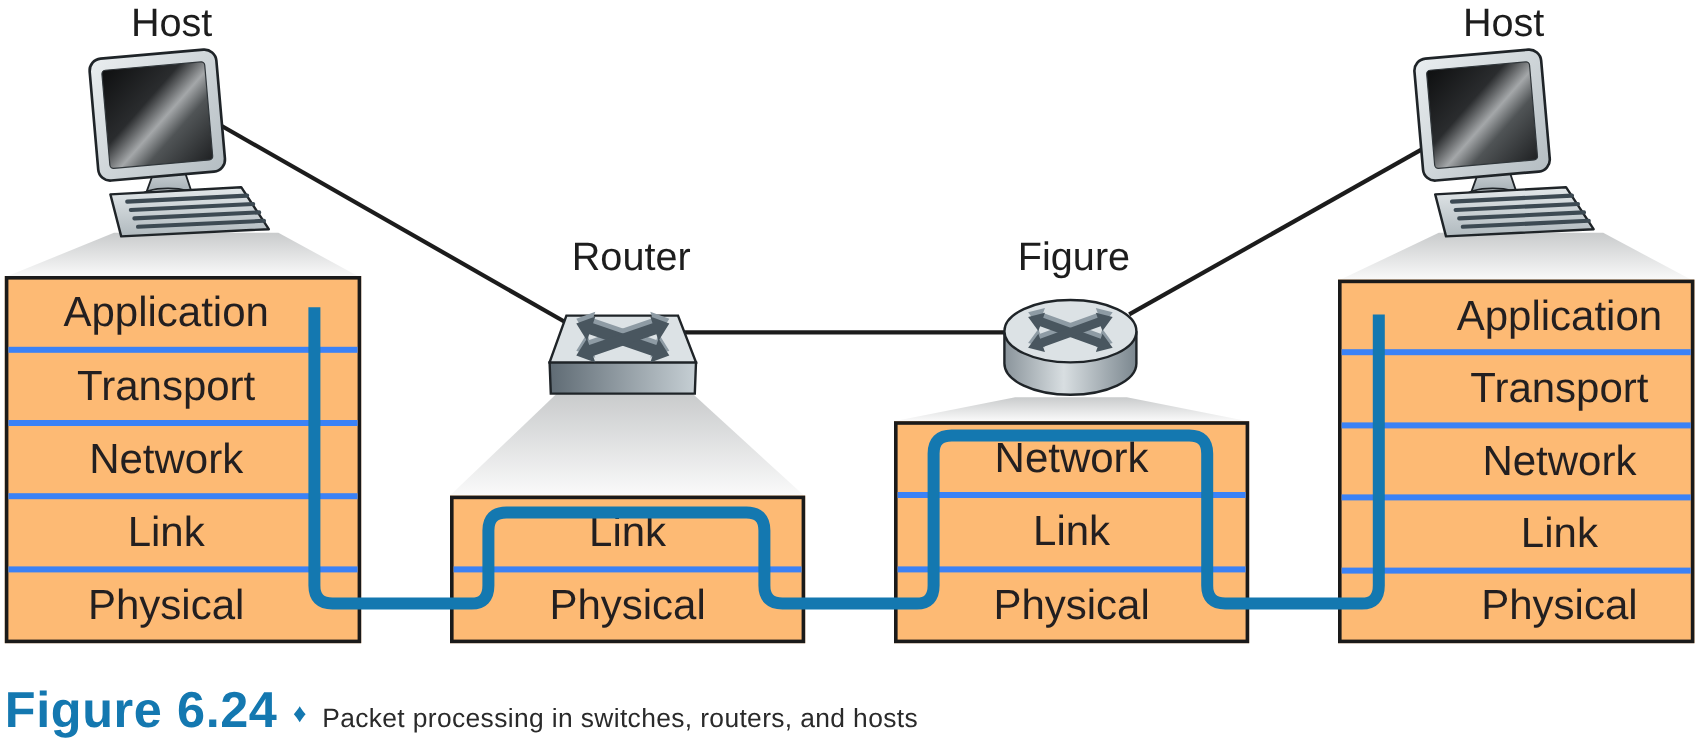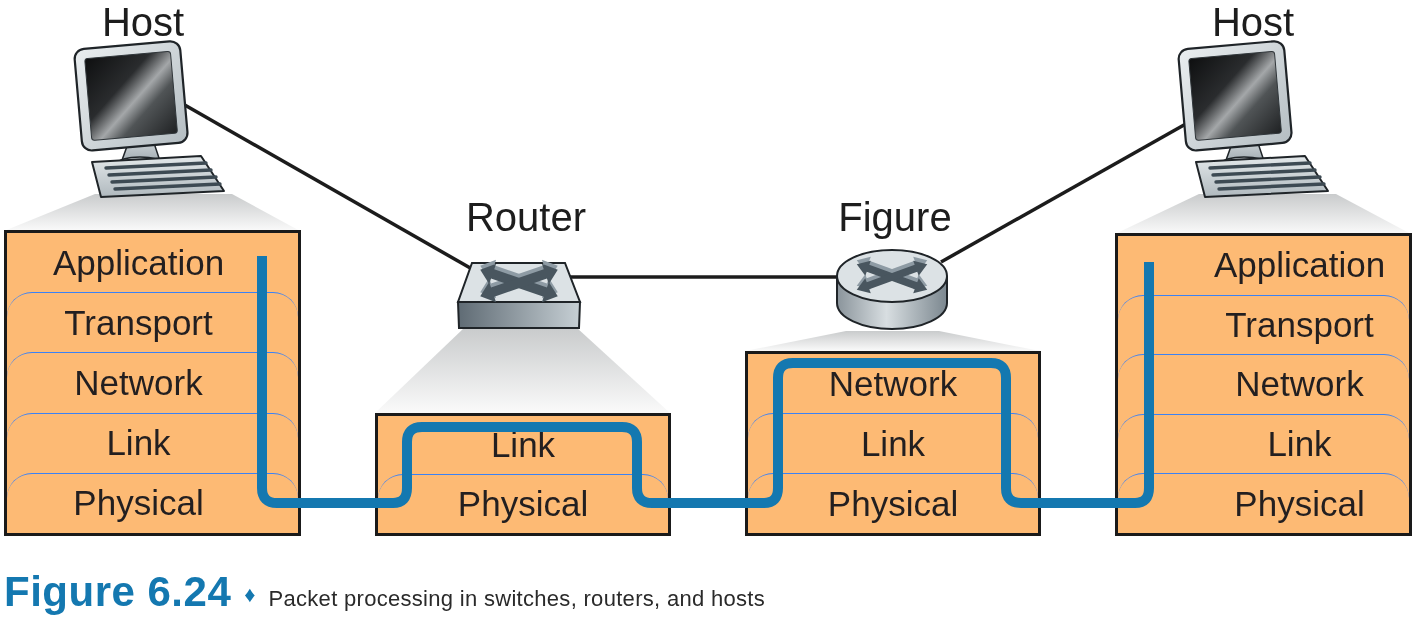"Host" .dev-label { font-size: 40px -> 33px }
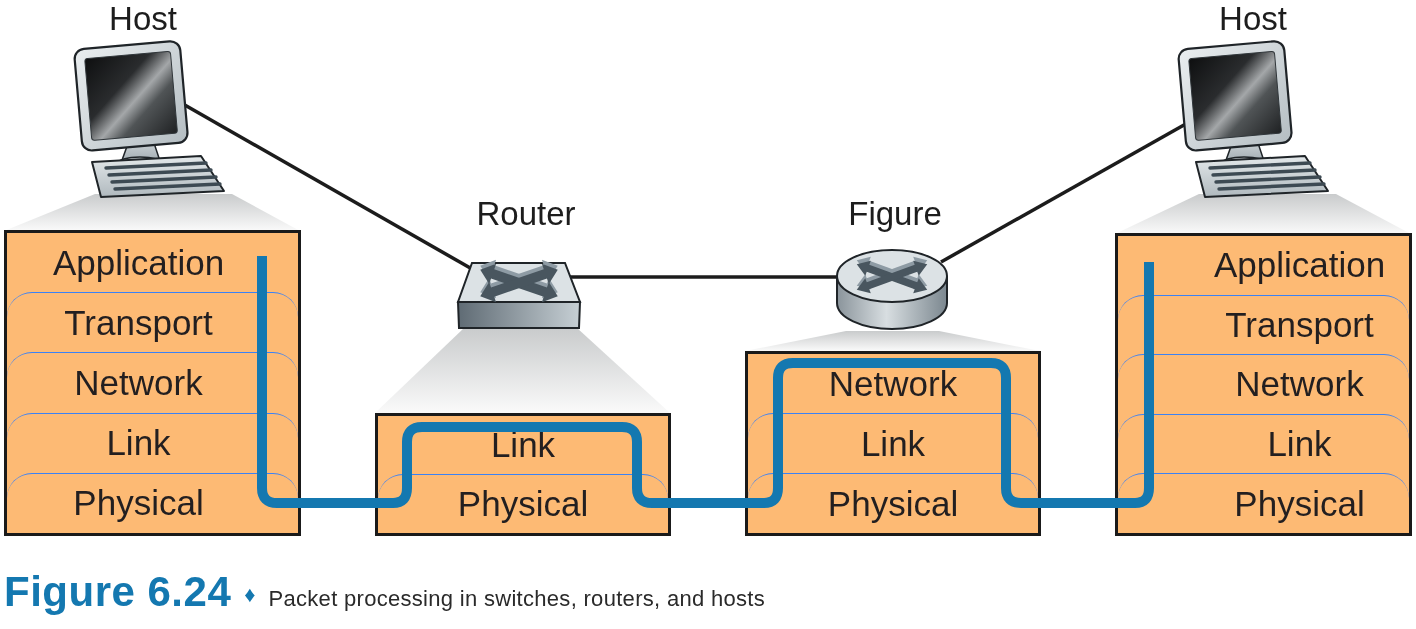"Transport" .stack .row + .row { border-radius: 25px -> none; border-top: 1px solid #3b82f6 -> 5px solid #3b82f6 }
